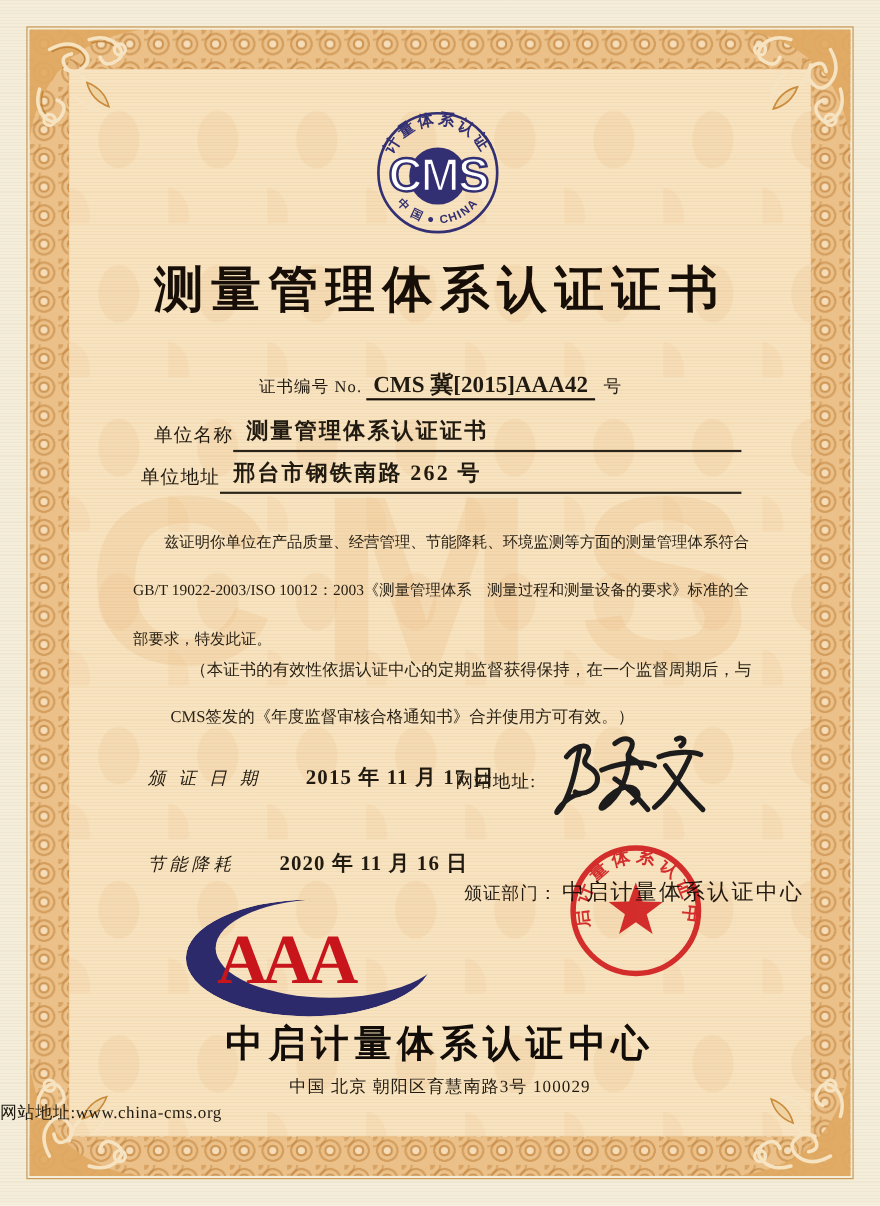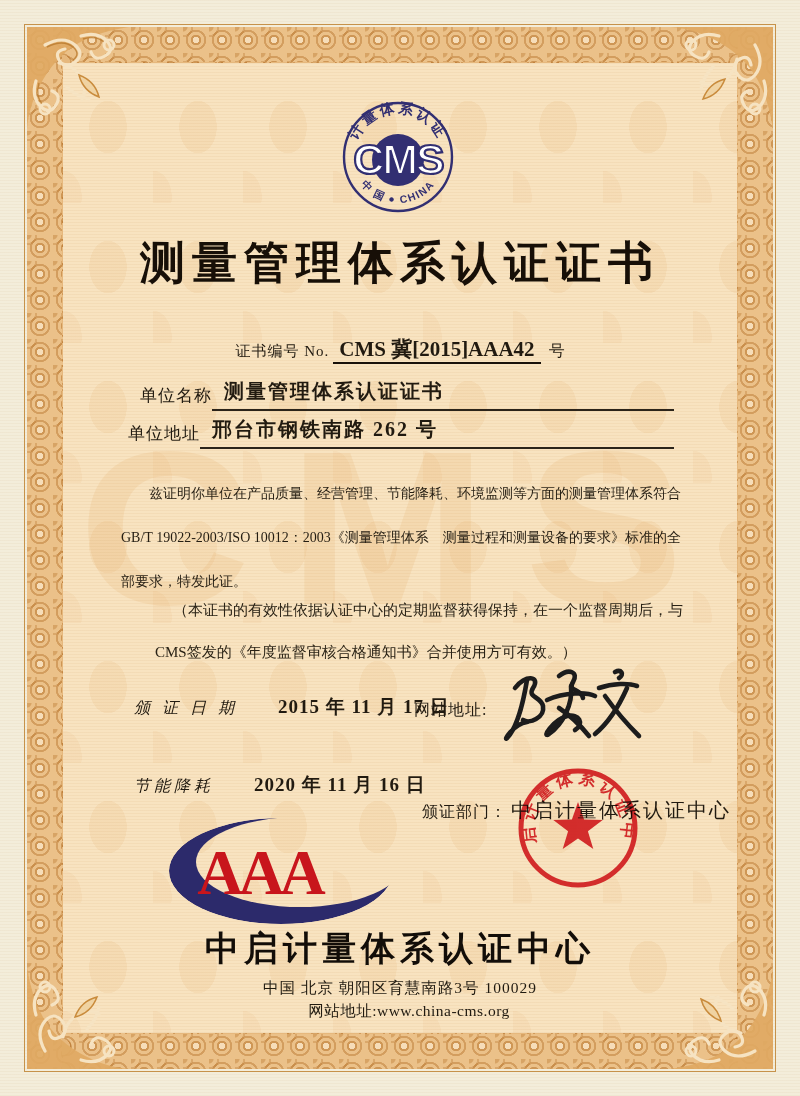"网站地址:www.china-cms.org" .f-web { padding-left: 18px -> none; text-align: center -> none }
